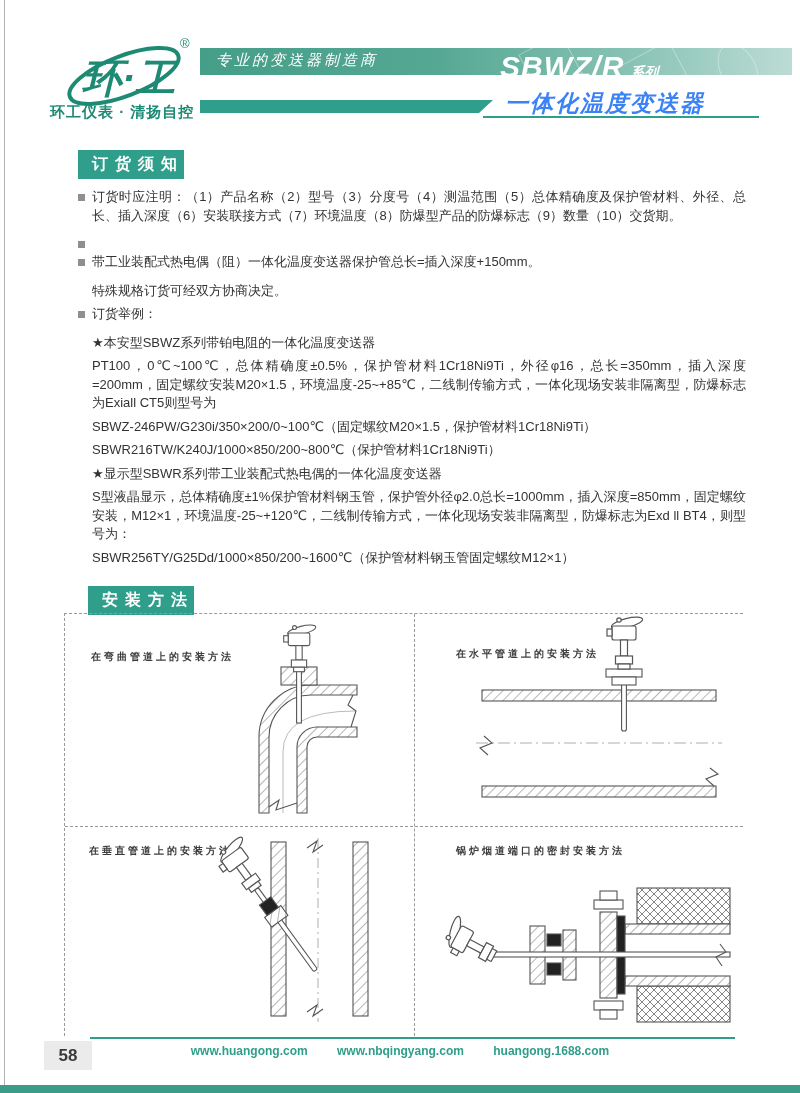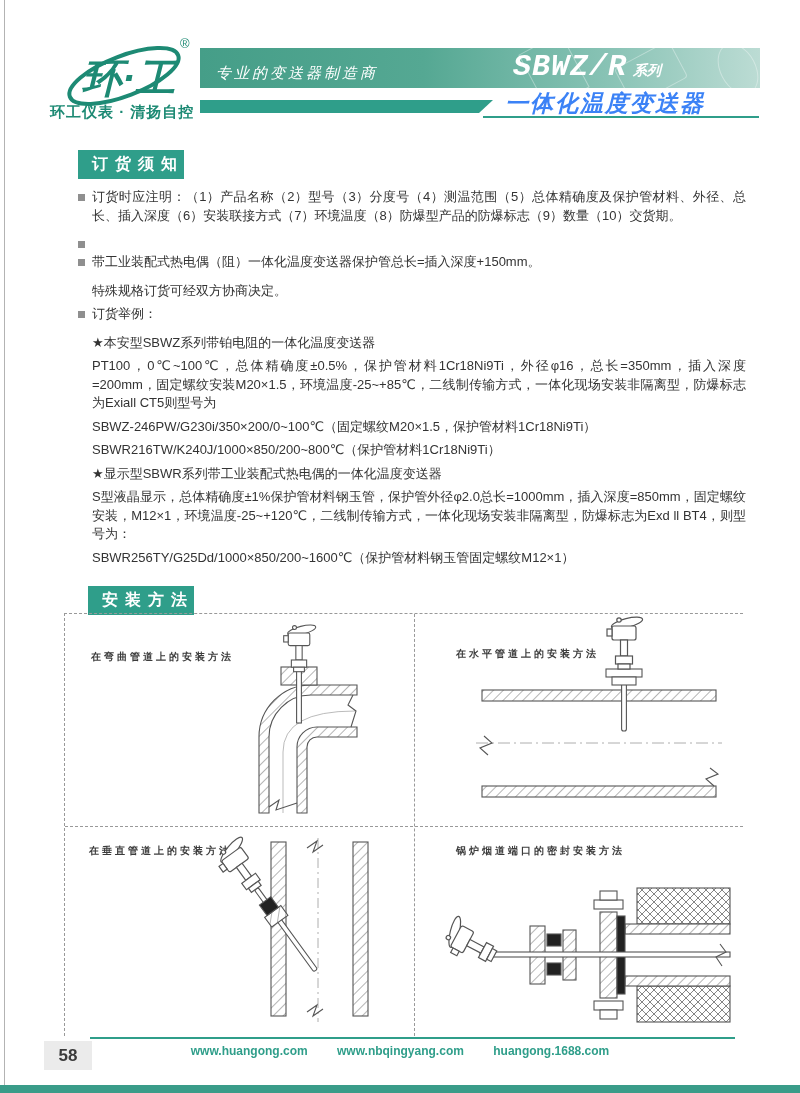"专业的变送器制造商" .banner { height: 40px -> 27px; padding-left: none -> 32px }
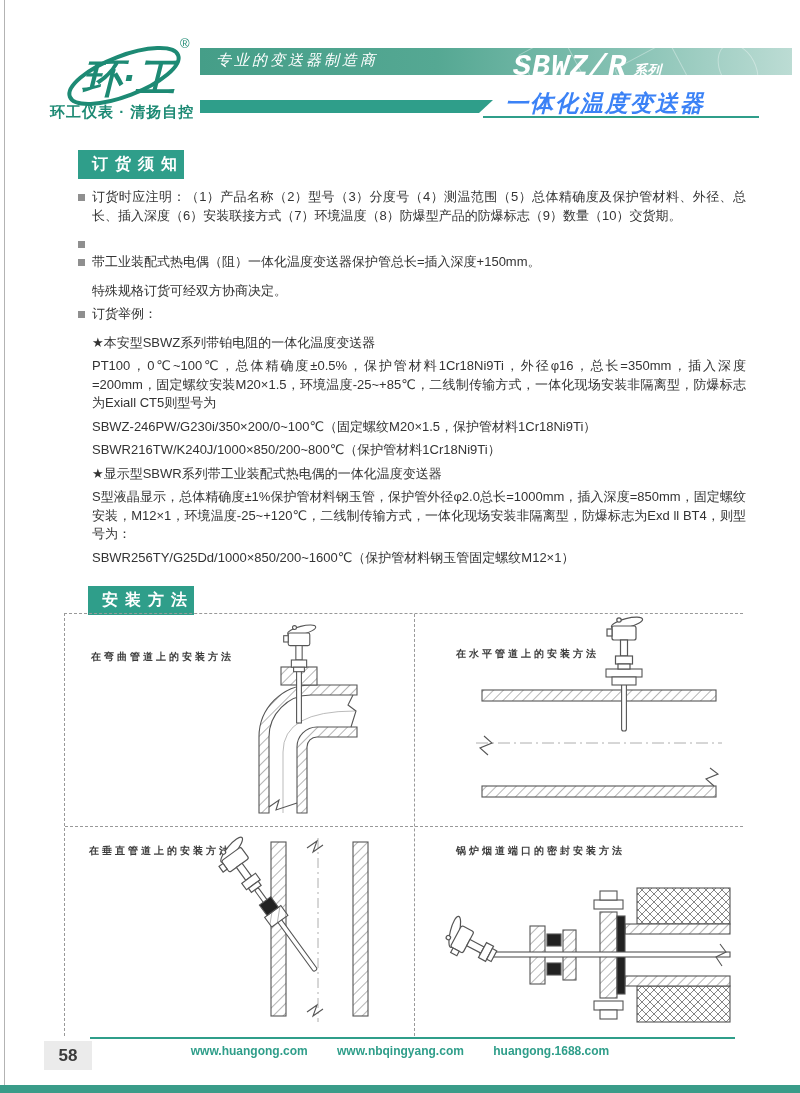"SBWZ/R 系列" .series { font-family: Liberation Mono, monospace -> none; left: 313px -> 300px }
